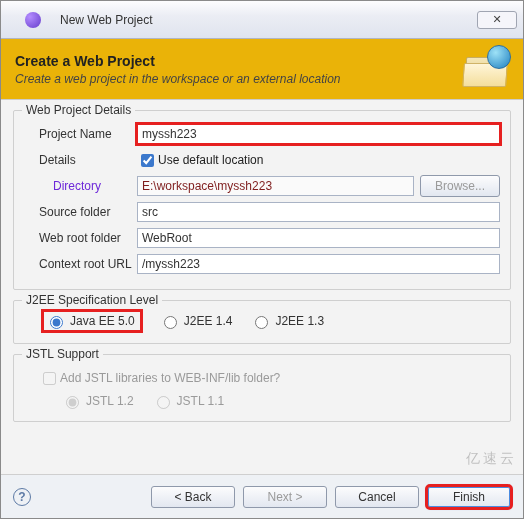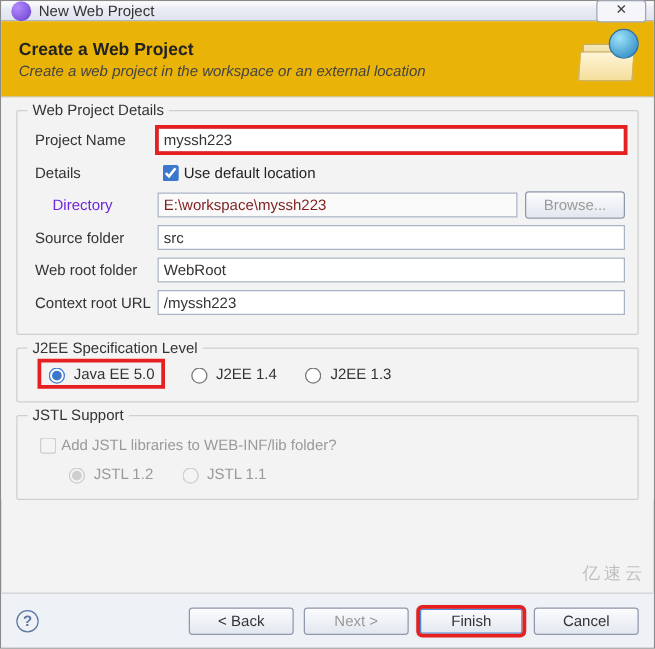"New Web Project" .titlebar { gap: none -> 13px; height: 16px -> 38px; padding: 0 4px 0 8px -> 0 4px 0 24px }
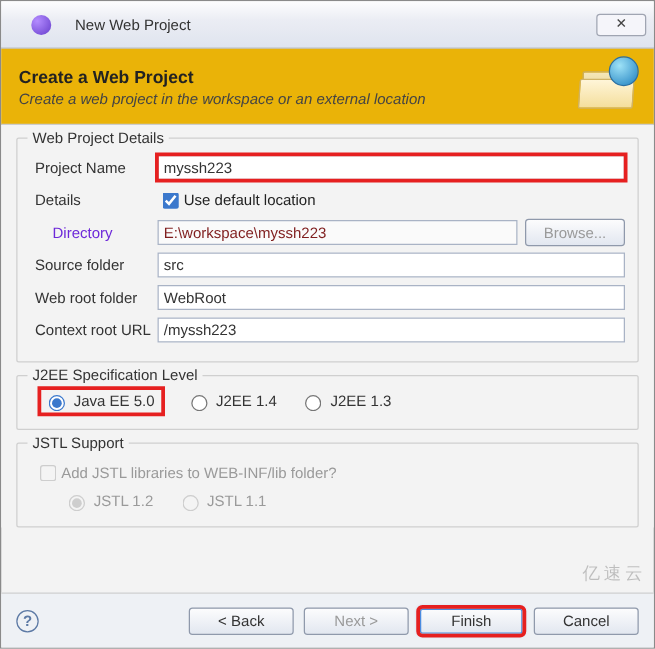"Web Project Details" .group { padding: 8px 10px 10px 14px -> 8px 10px 10px 25px }
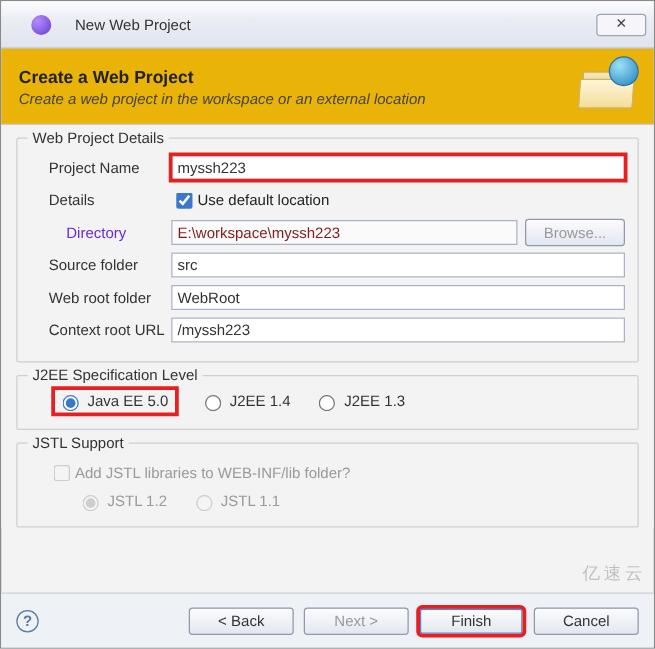"Finish" button.btn { order: before "Cancel" -> after "Cancel" }
